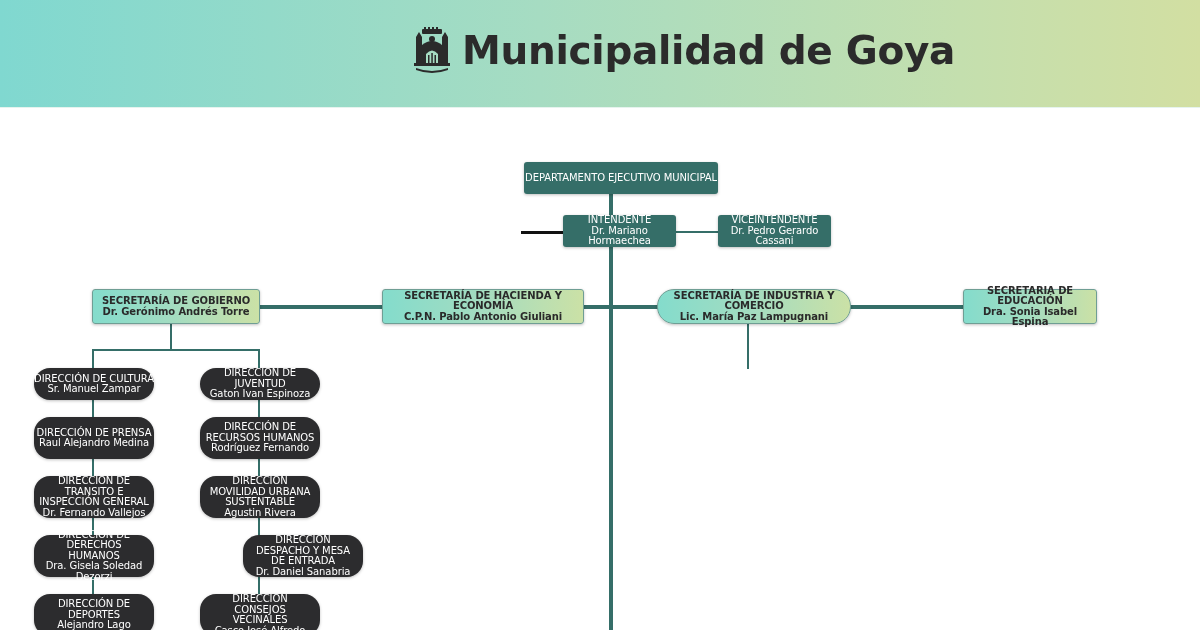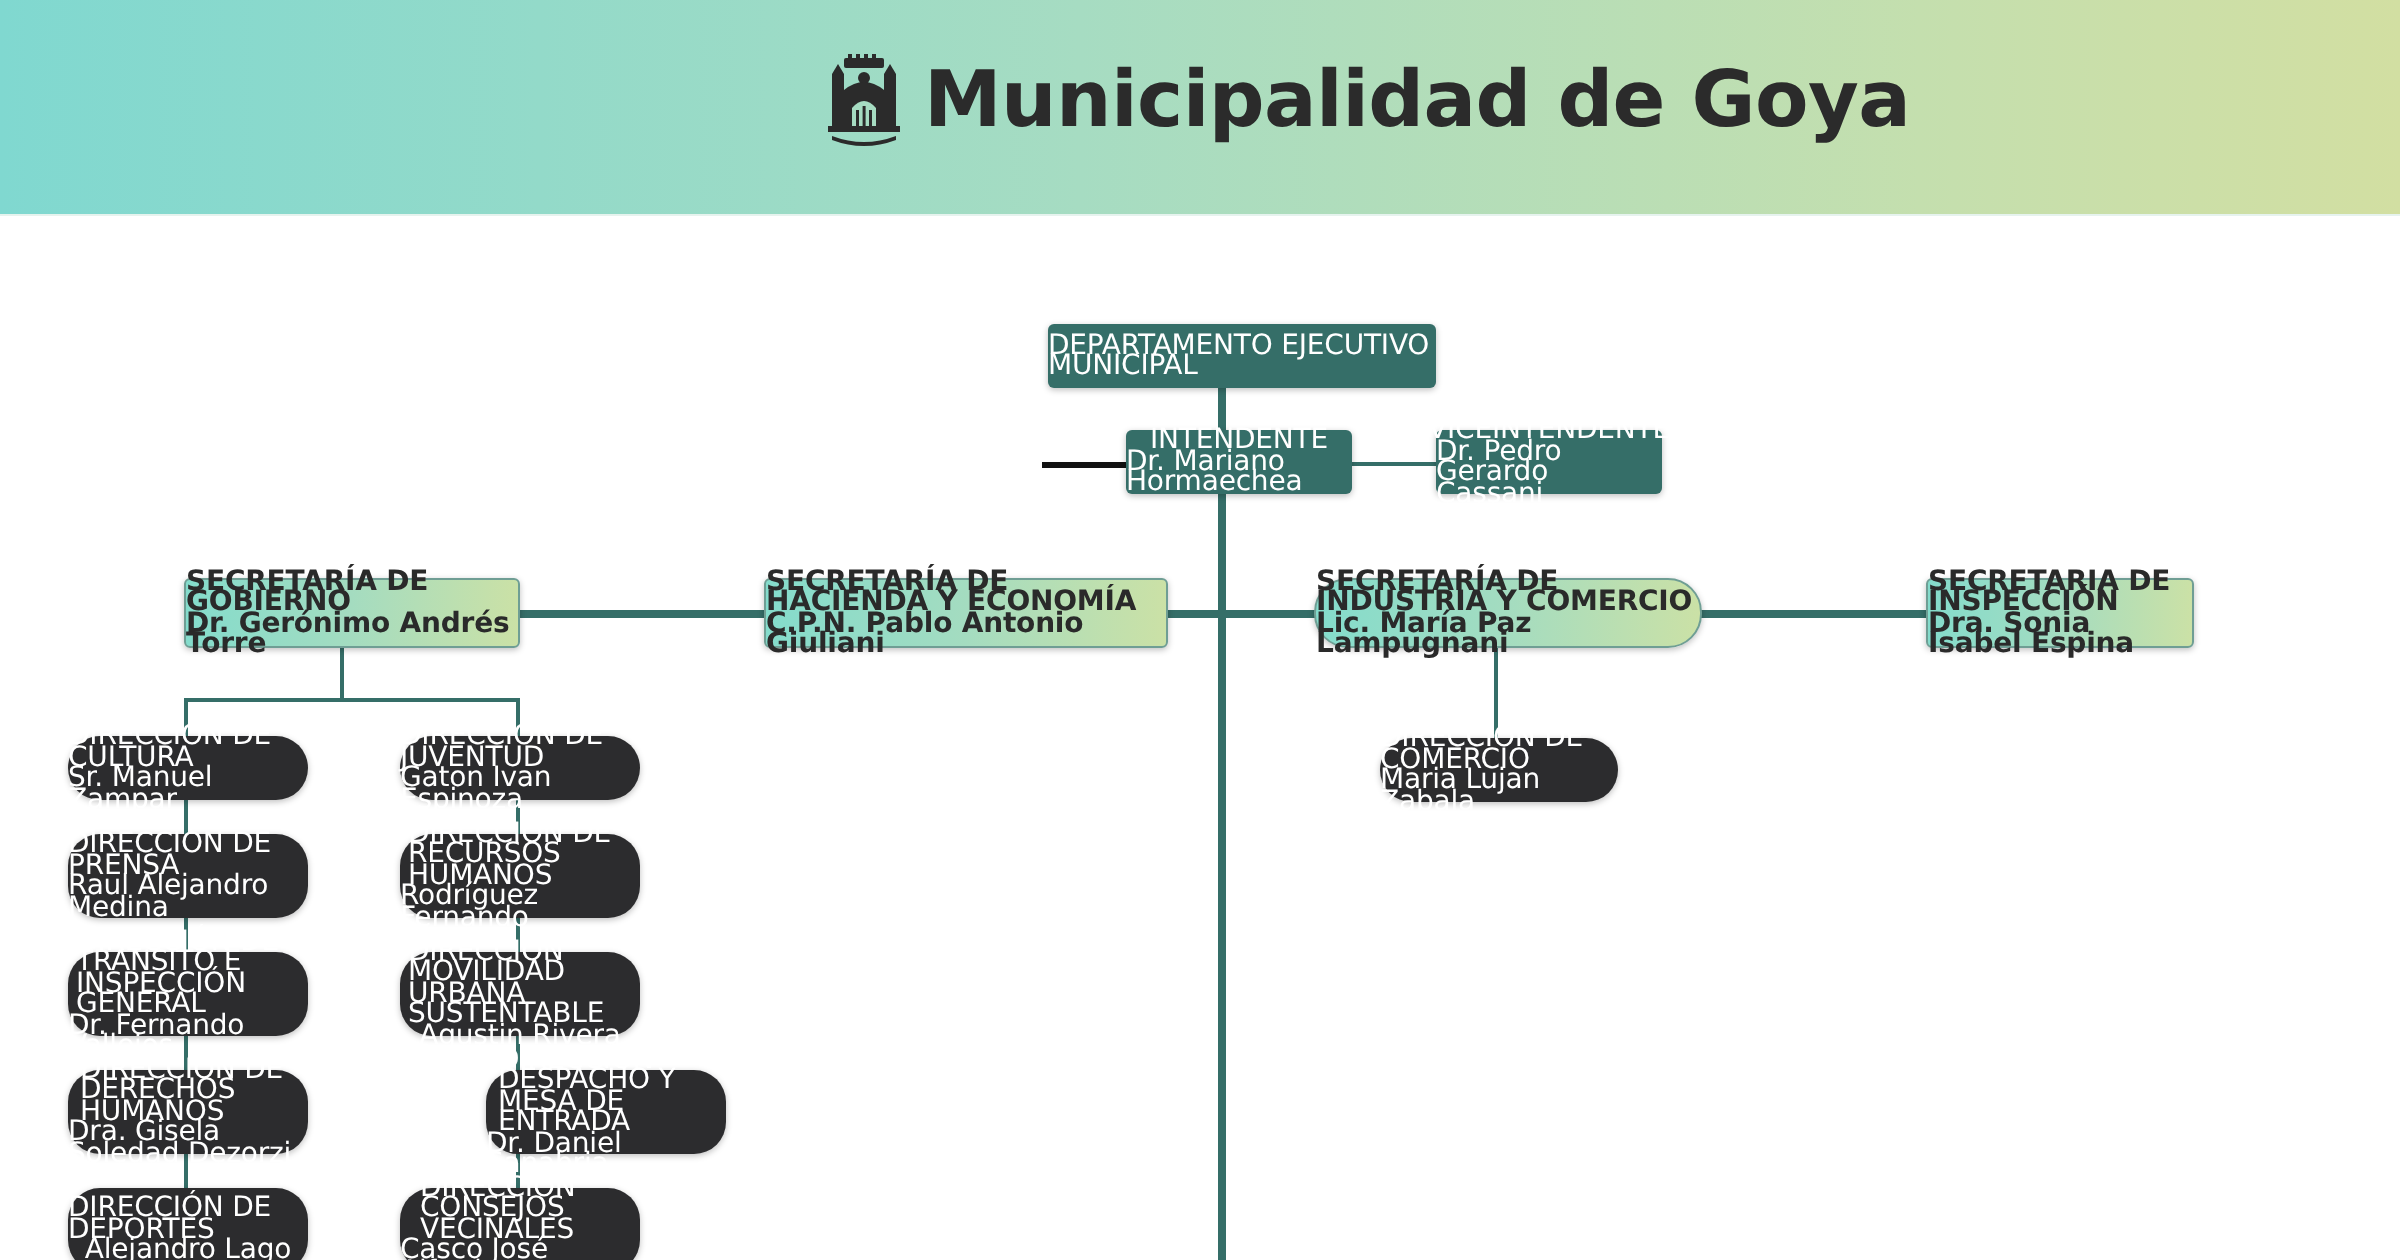"DEPARTAMENTO EJECUTIVO MUNICIPAL" .node { font-size: 14px -> 10px; text-align: none -> center }
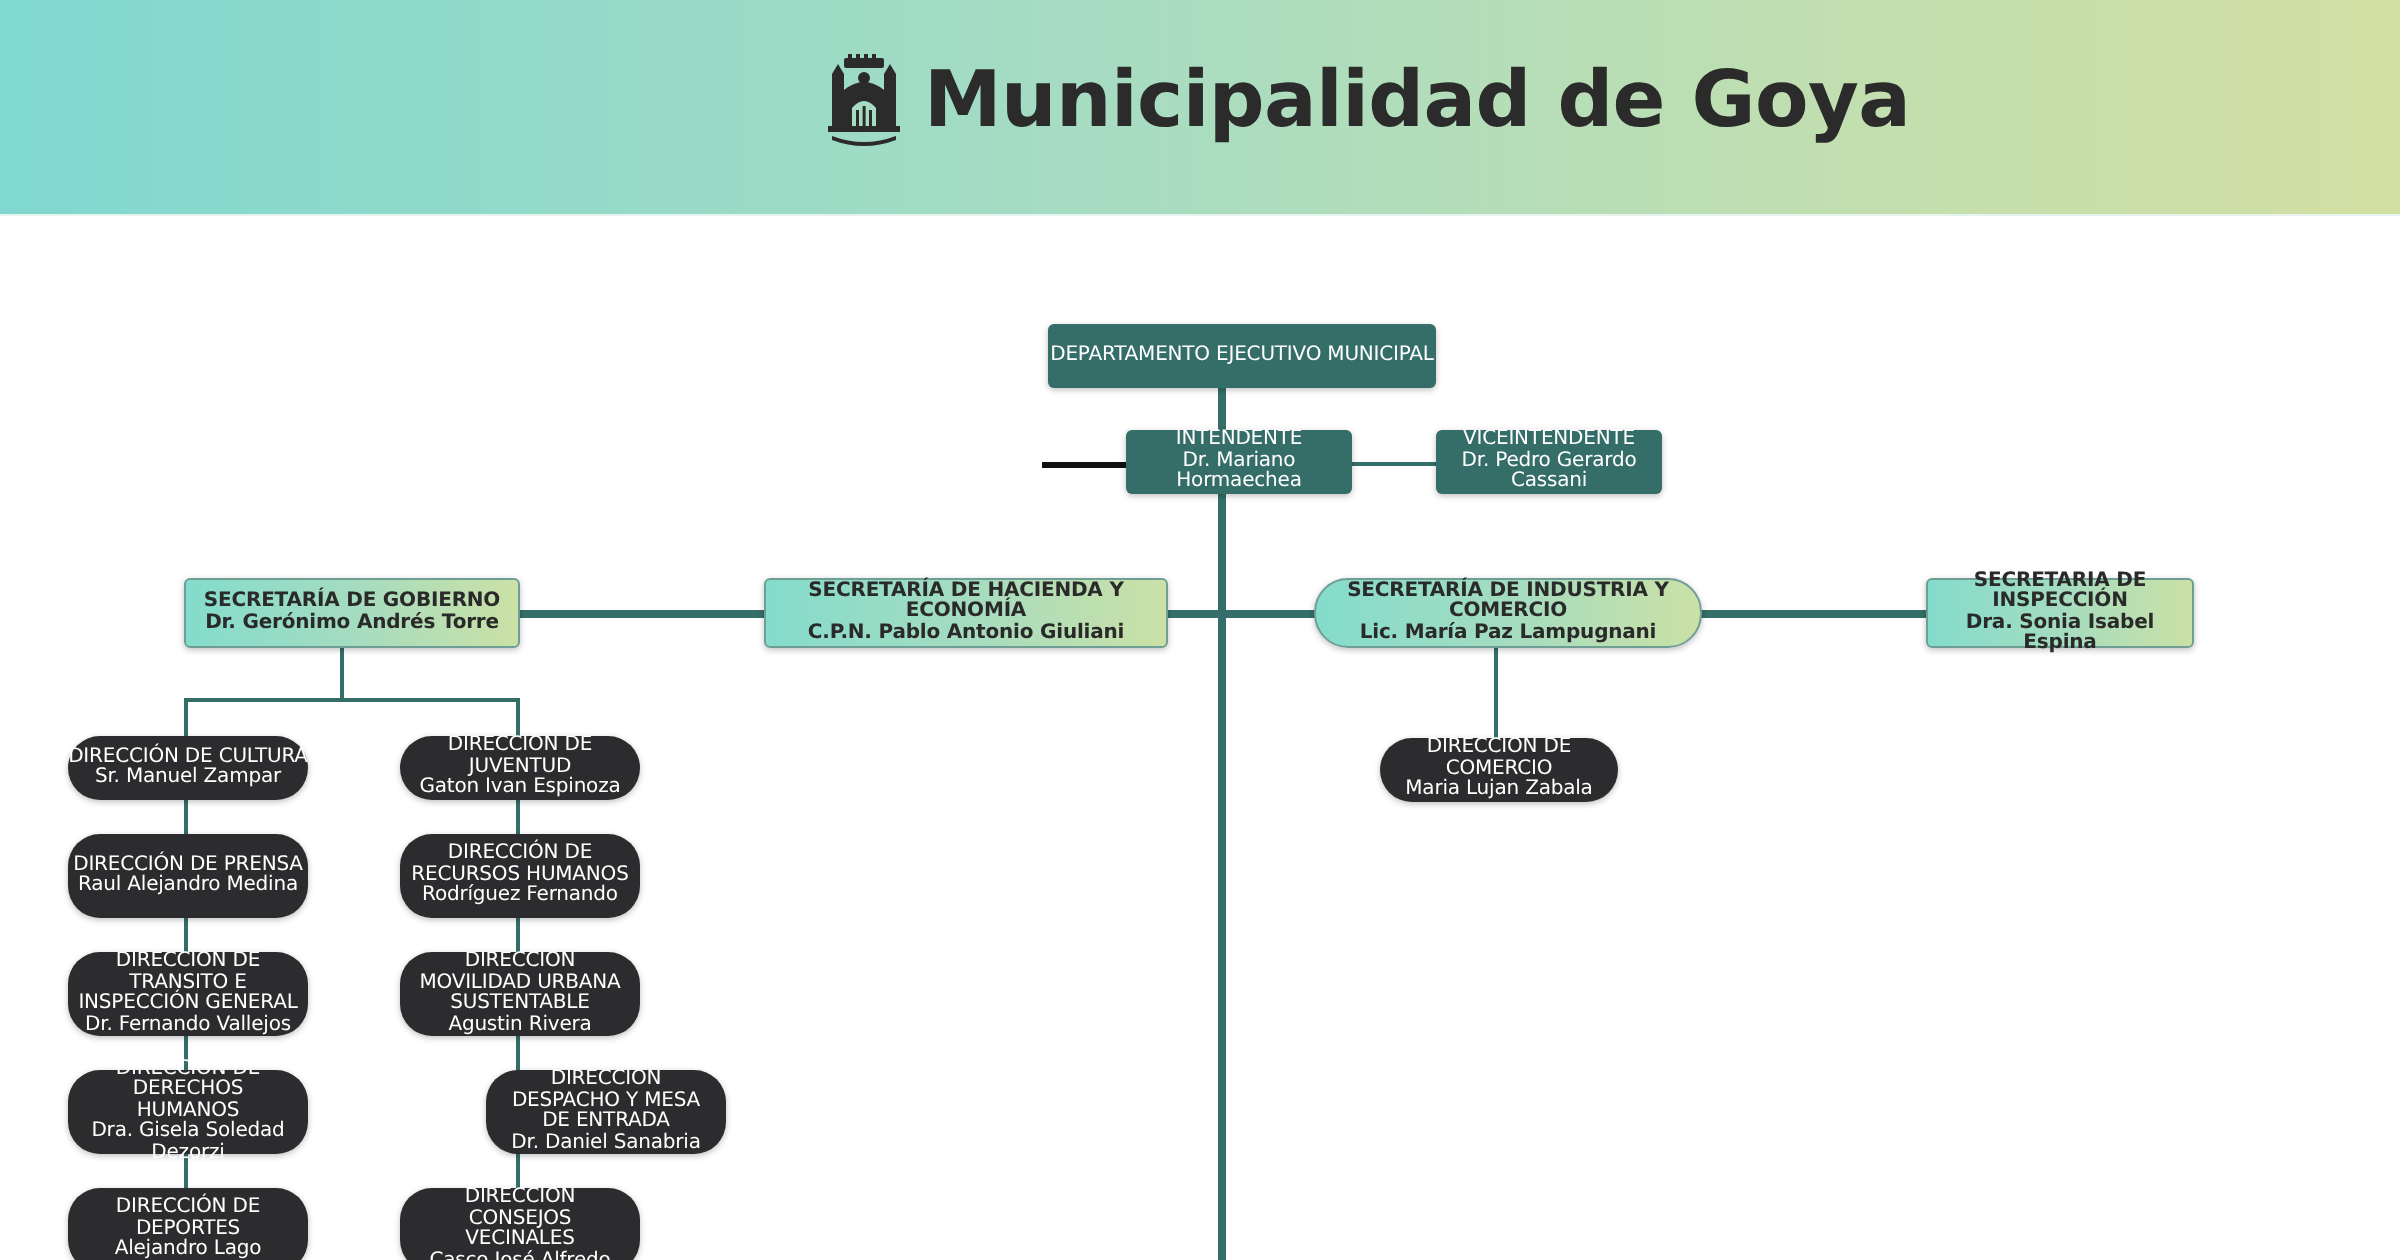"SECRETARIA DE INSPECCIÓN" span { text: INSPECCIÓN -> EDUCACIÓN }
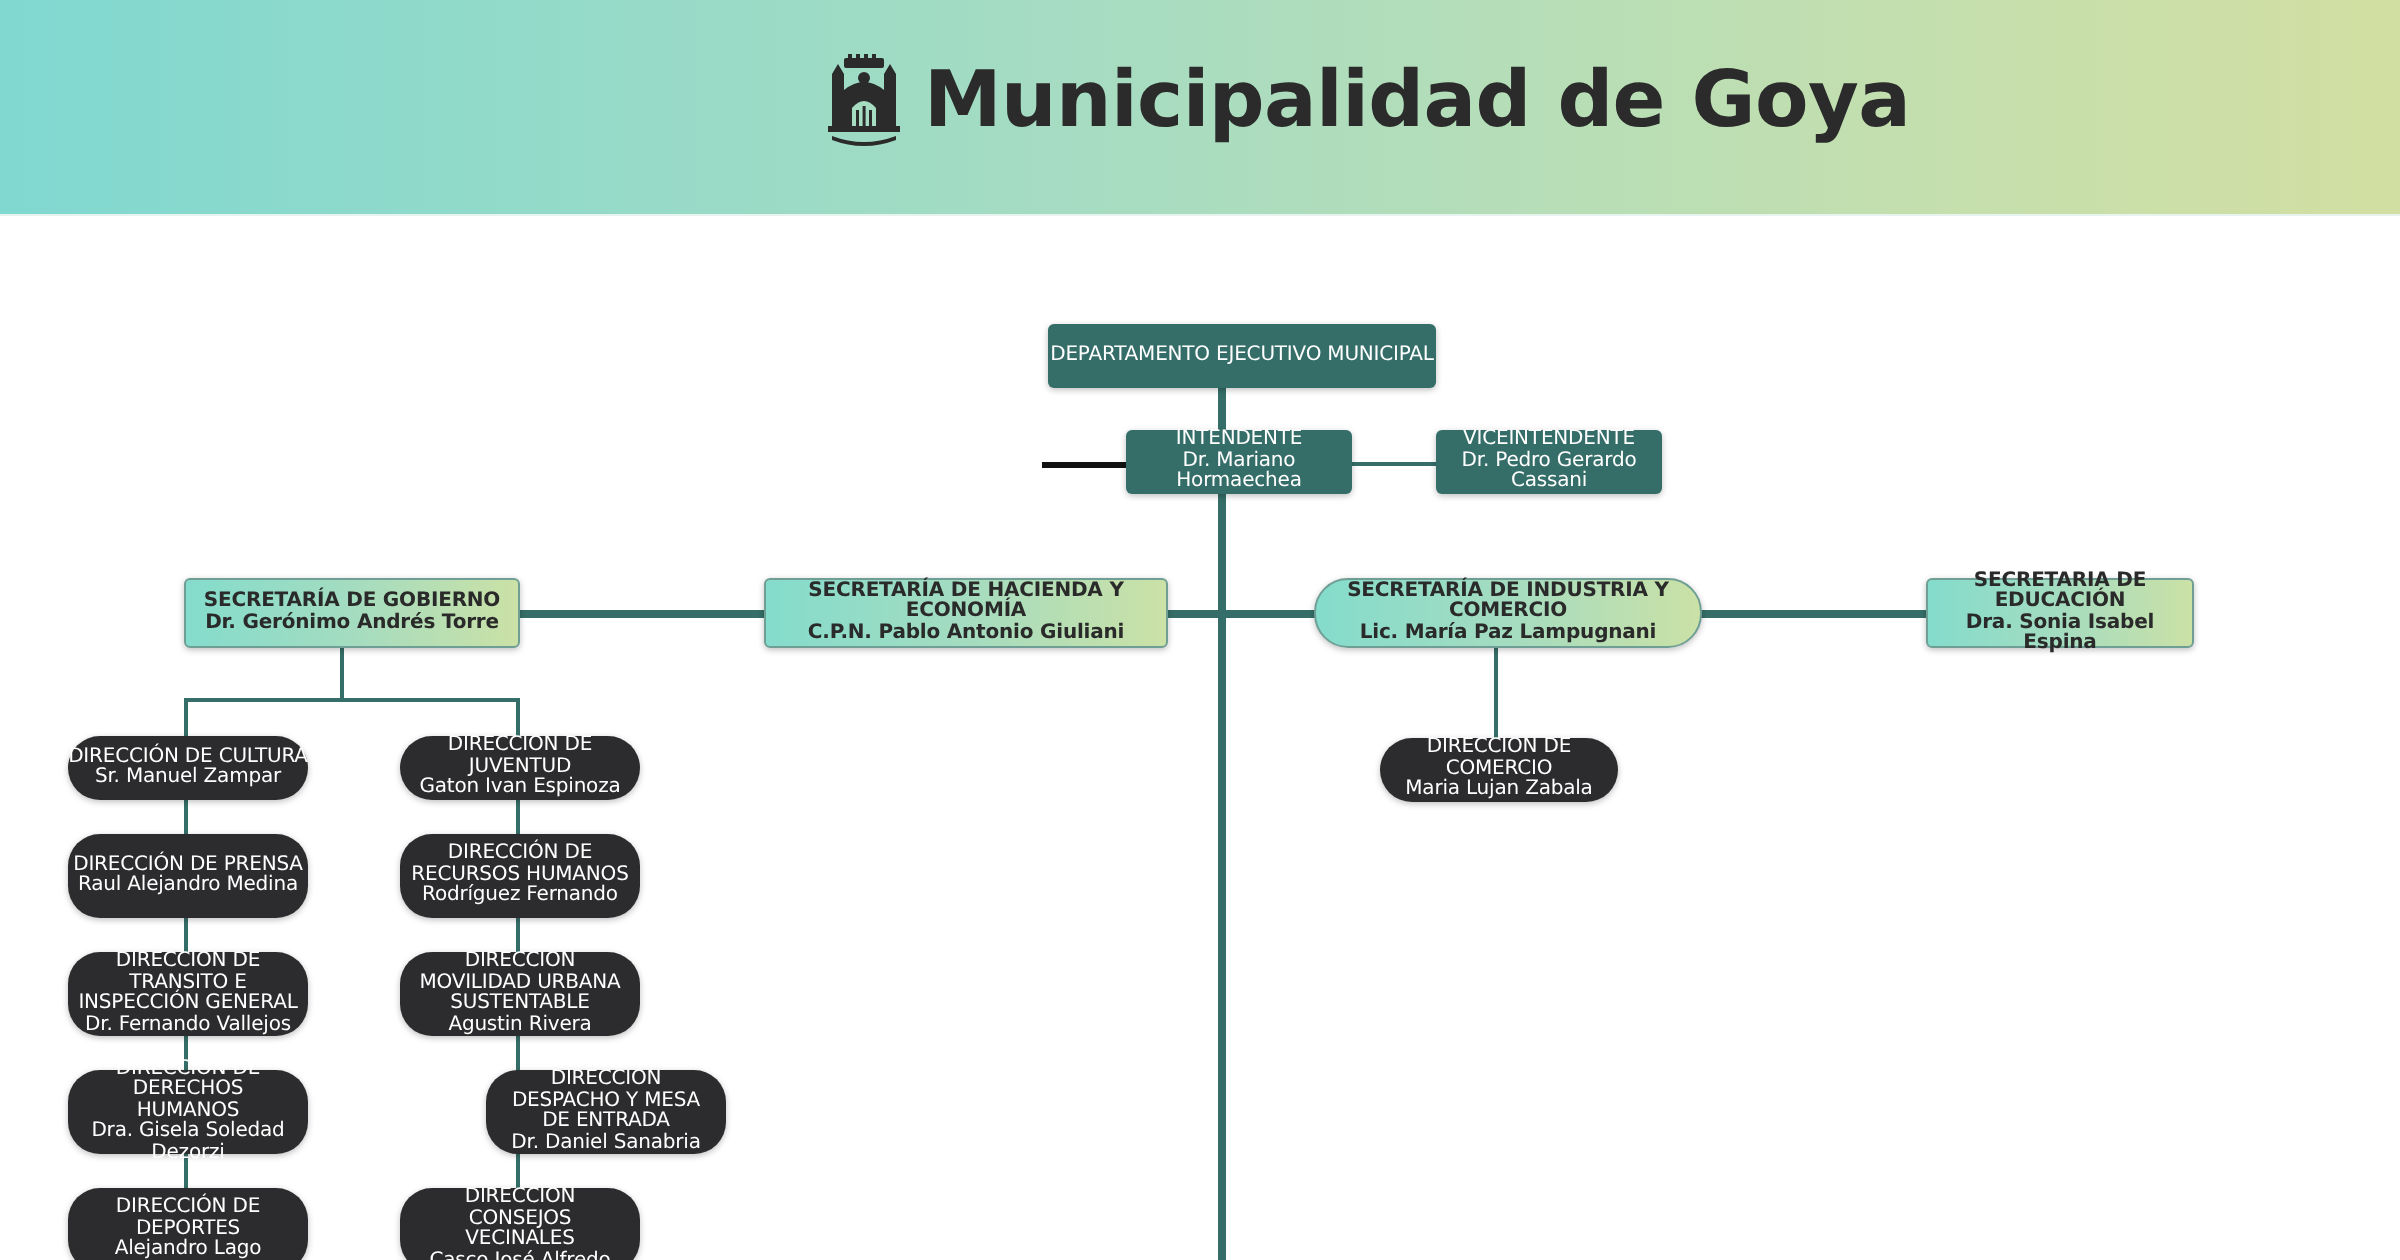"DIRECCIÓN DE COMERCIO" div.node { html: <div> <span>DIRECCIÓN DE COMERCIO</span> <span>Maria Lujan Zabala</span> </div> -> none }
